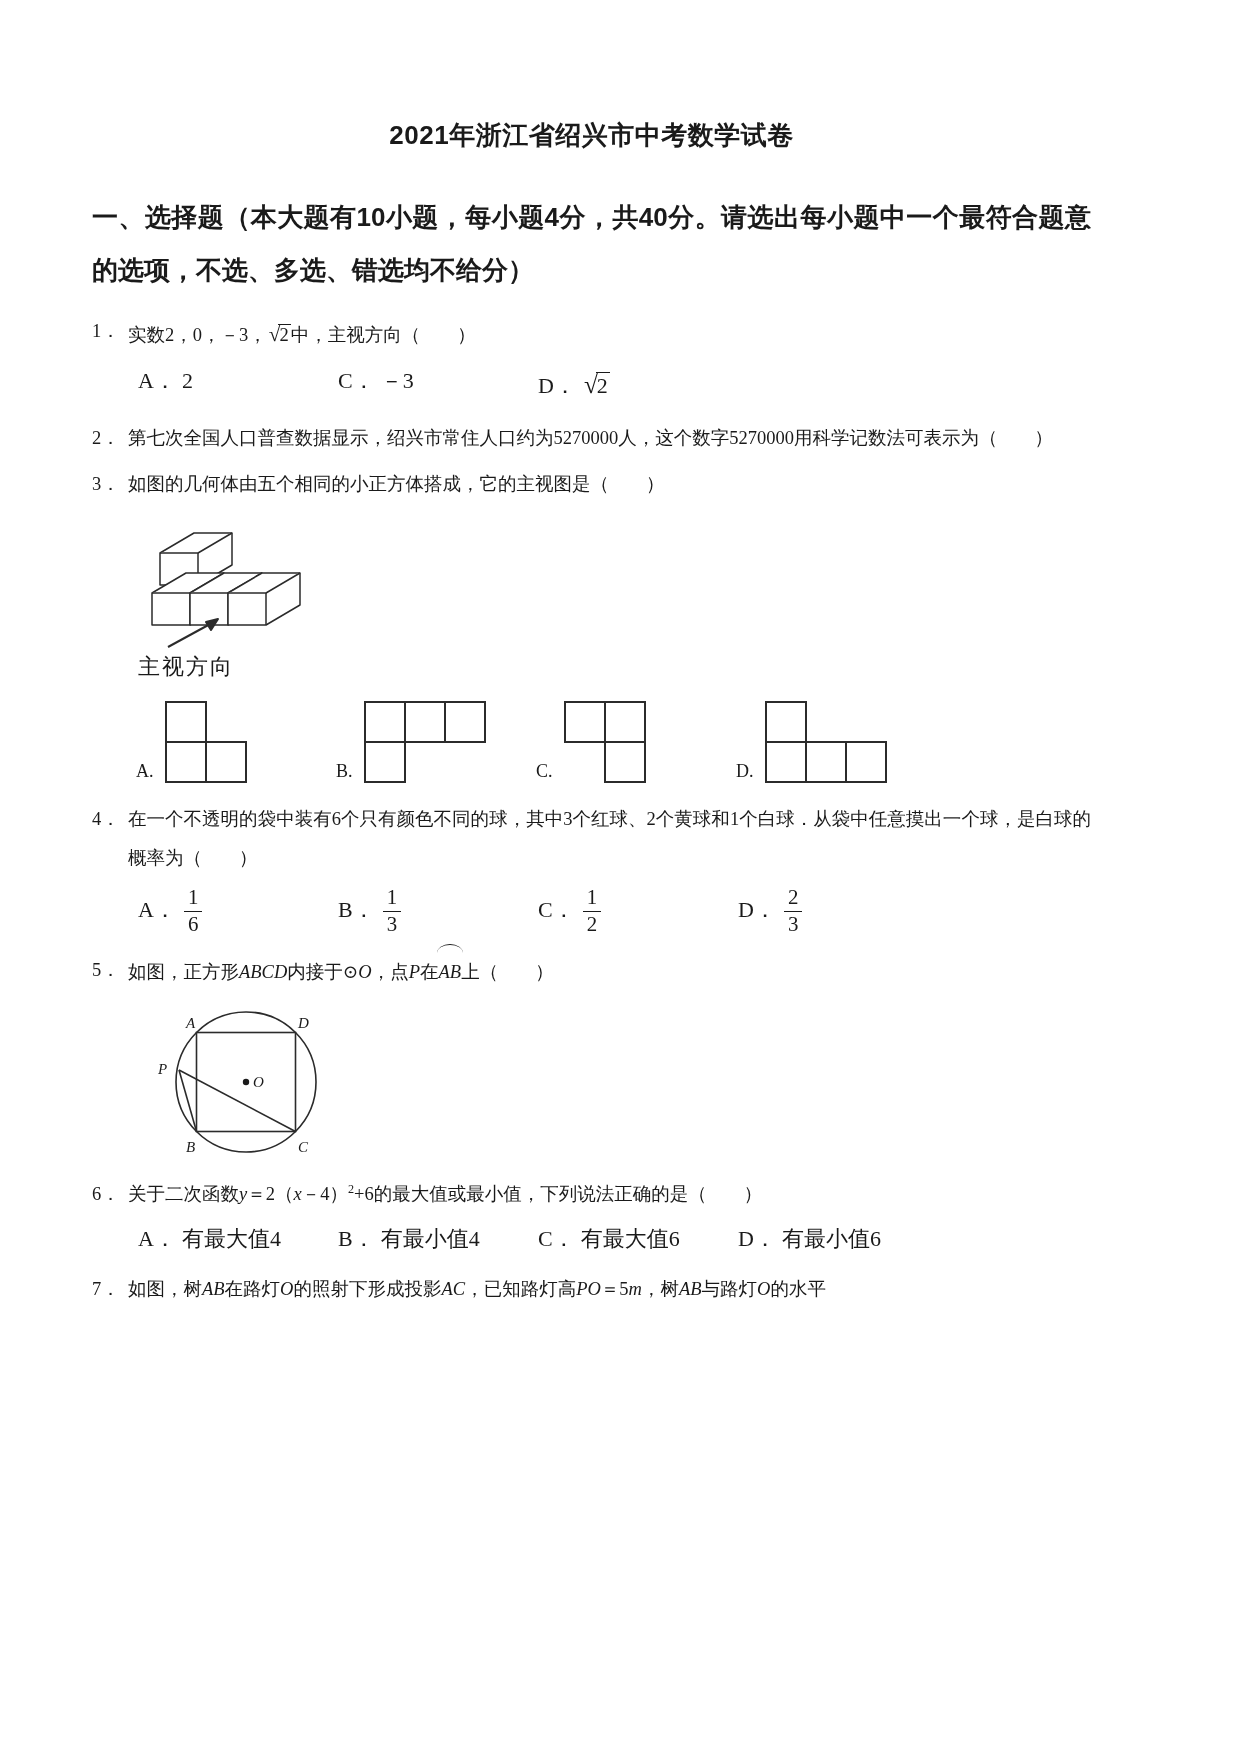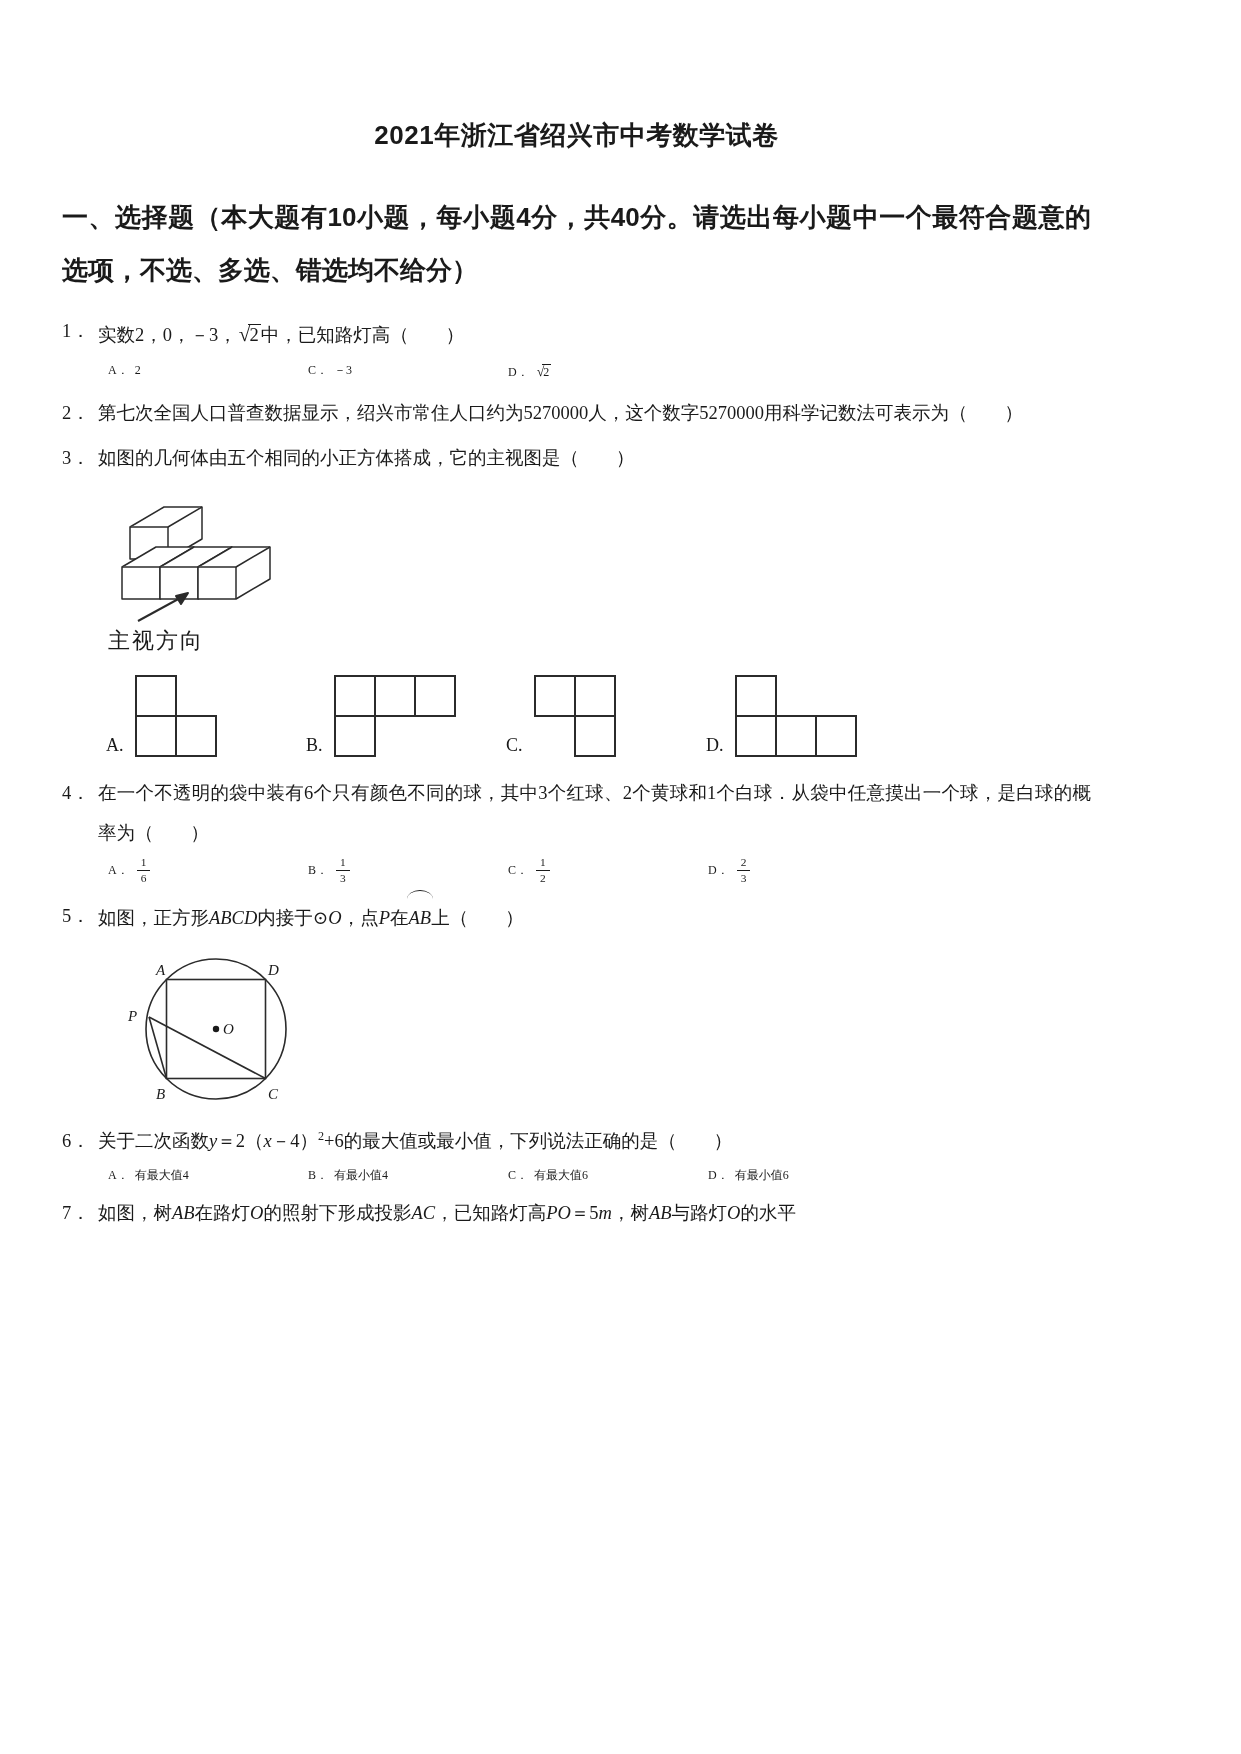"2021年浙江省绍兴市中考数学试卷" .page { padding: 118px 150px 0 62px -> 118px 150px 0 92px }
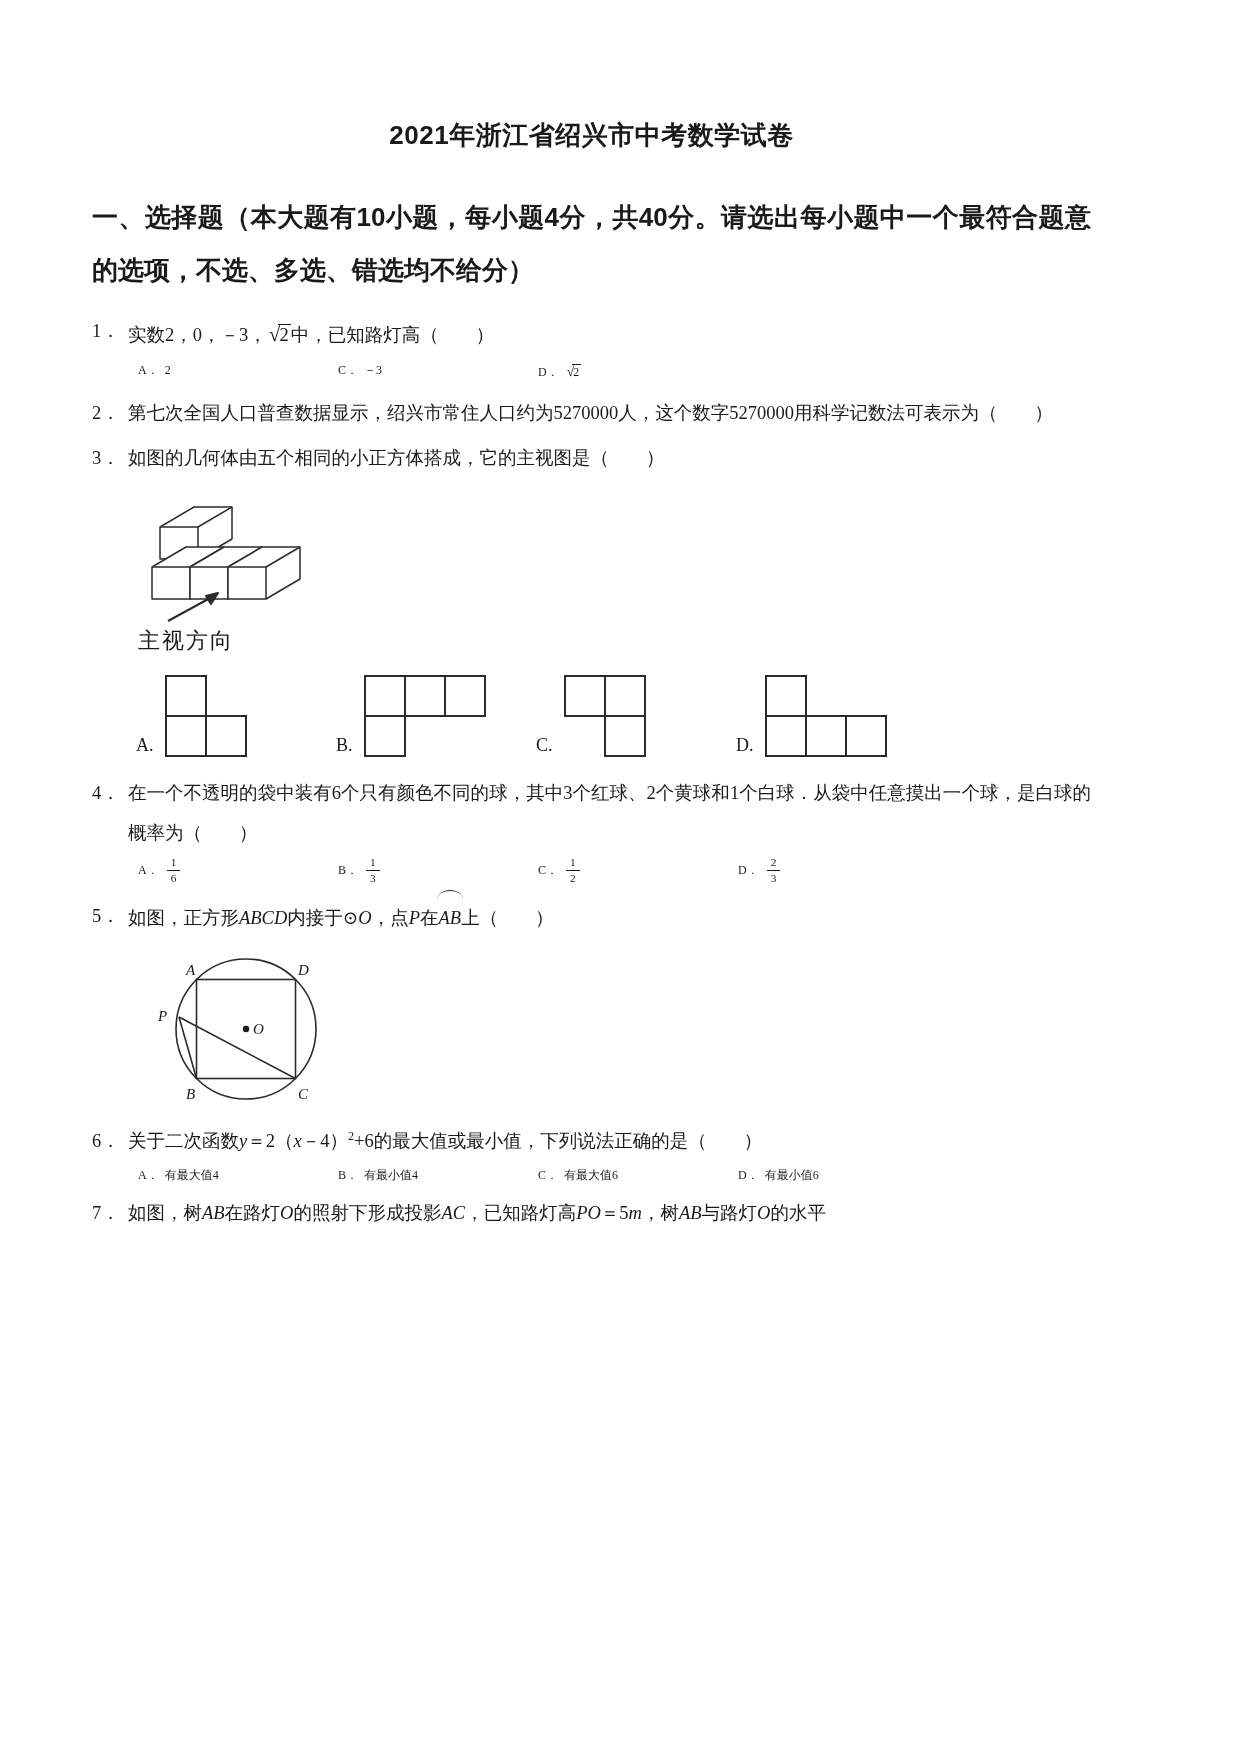"中，已知路灯高（ ）" span { text: 已知路灯高 -> 主视方向 }
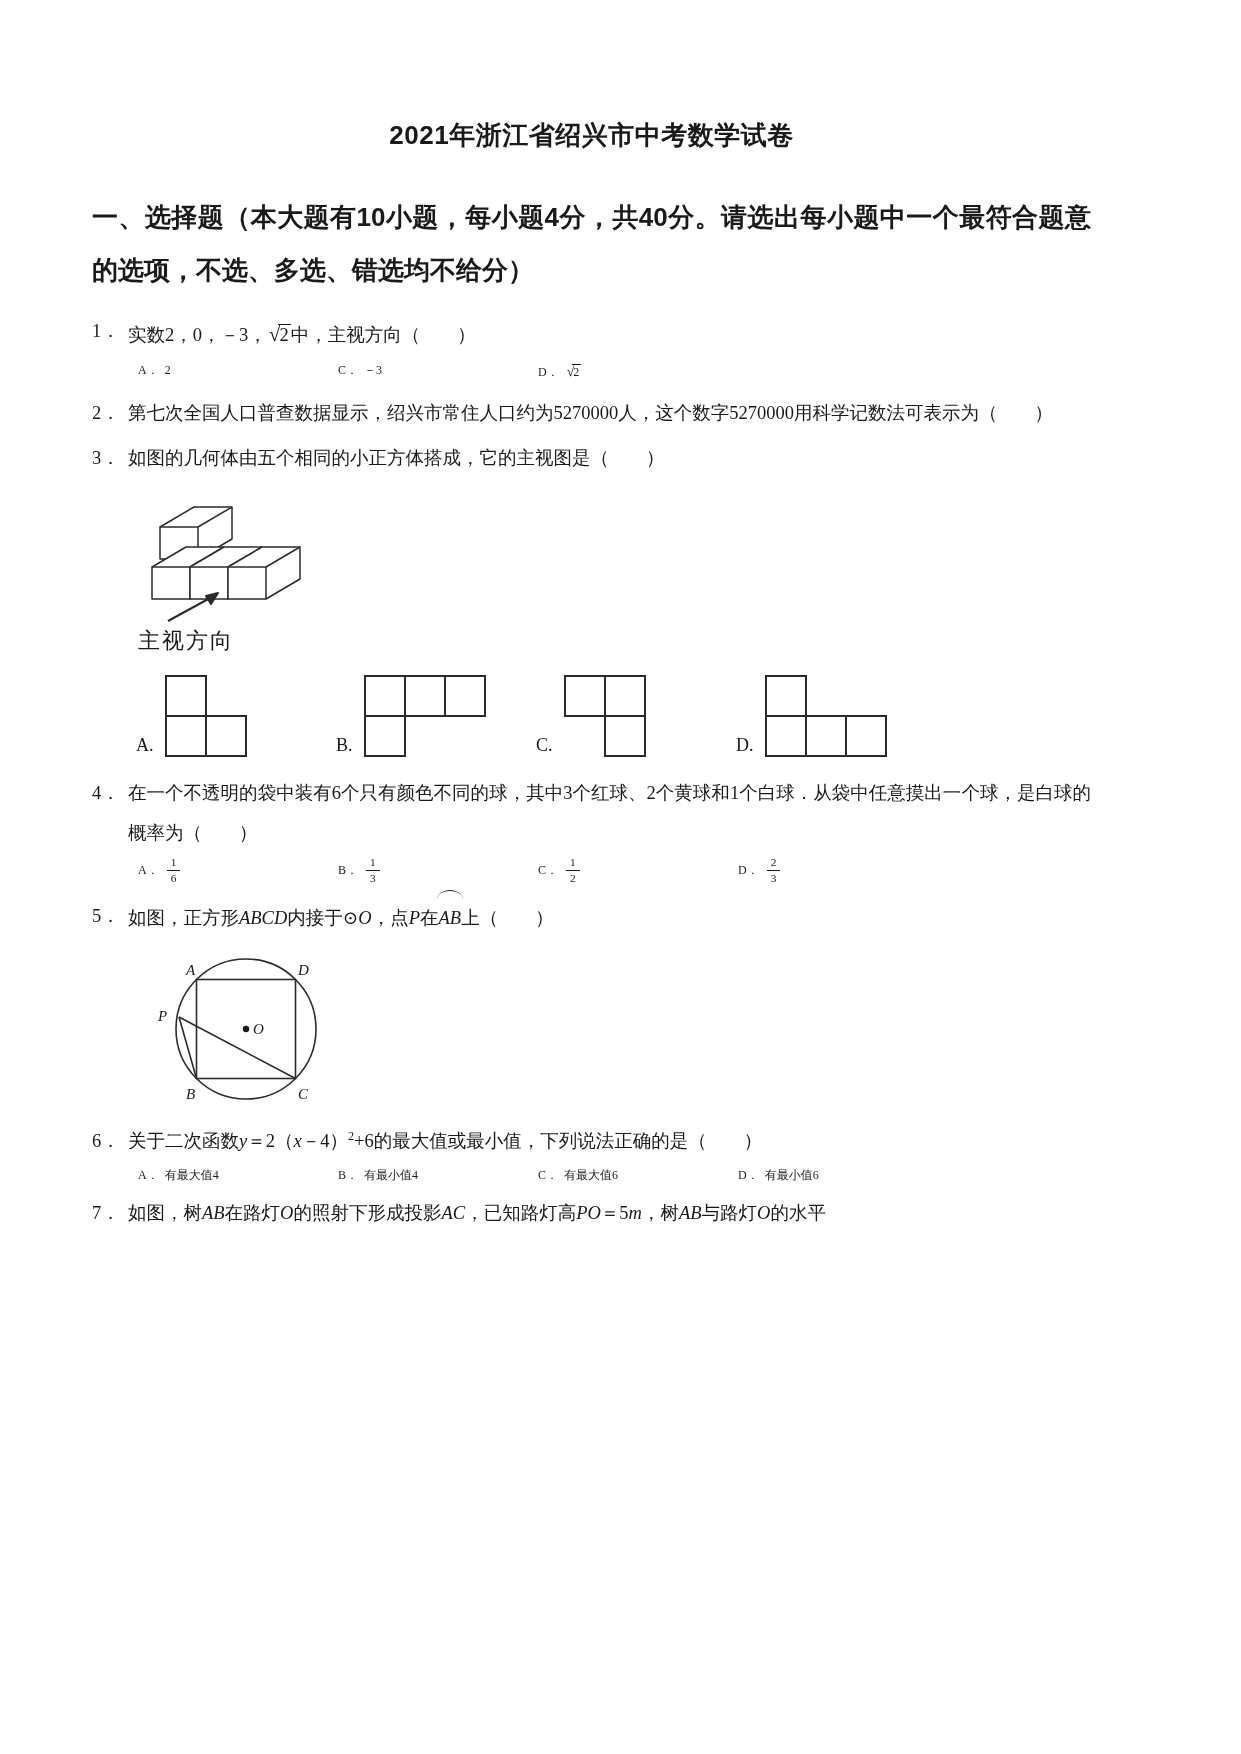"A． 2" .options { font-size: 12px -> 22px }
